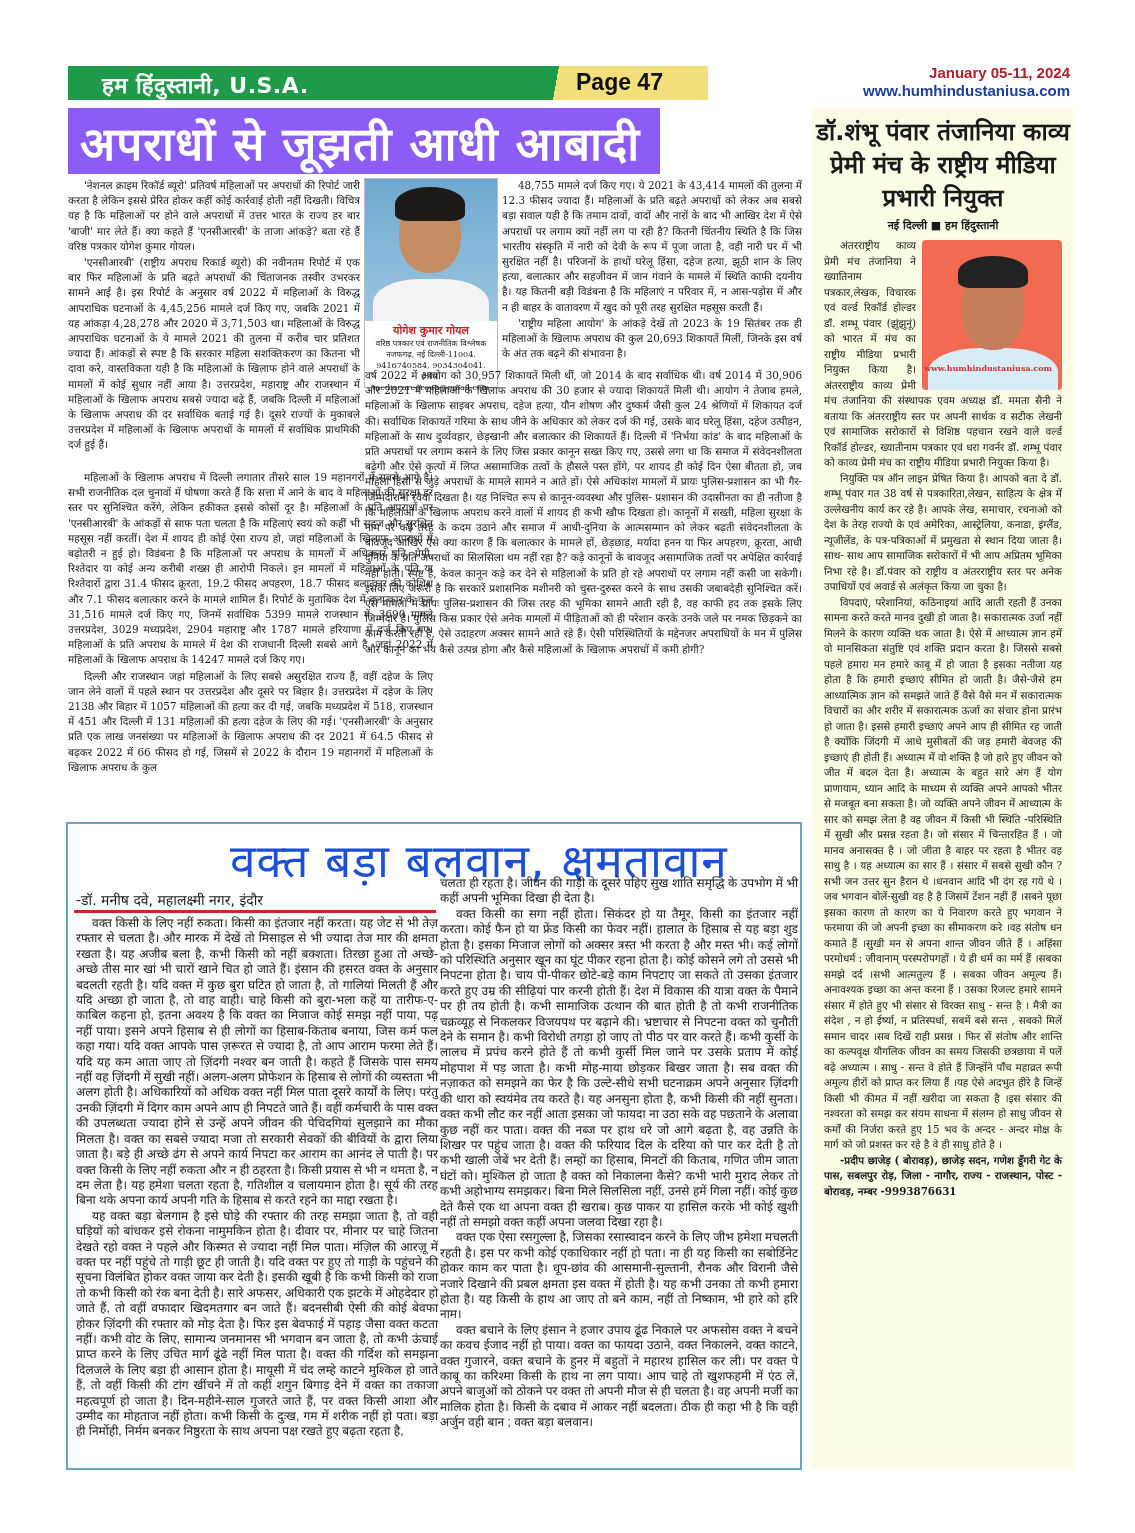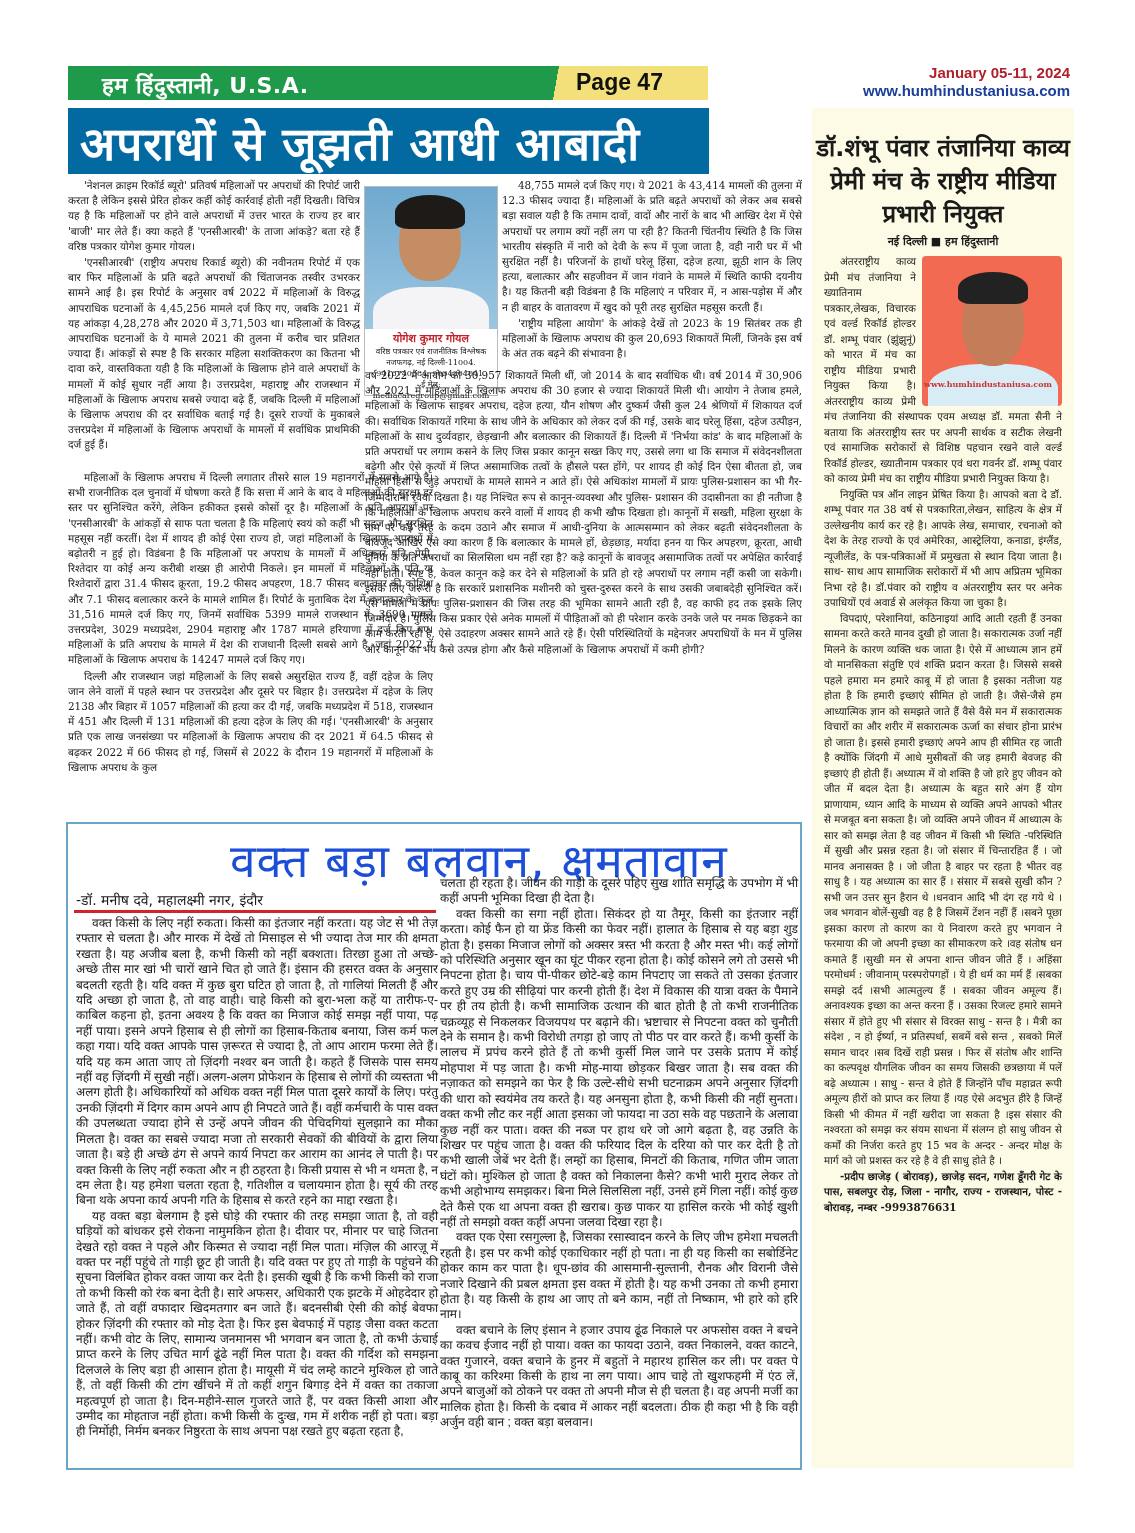"अपराधों से जूझती आधी आबादी" .lead-head { background: #0369a1 -> #8b5cf6; width: 641px -> 592px }
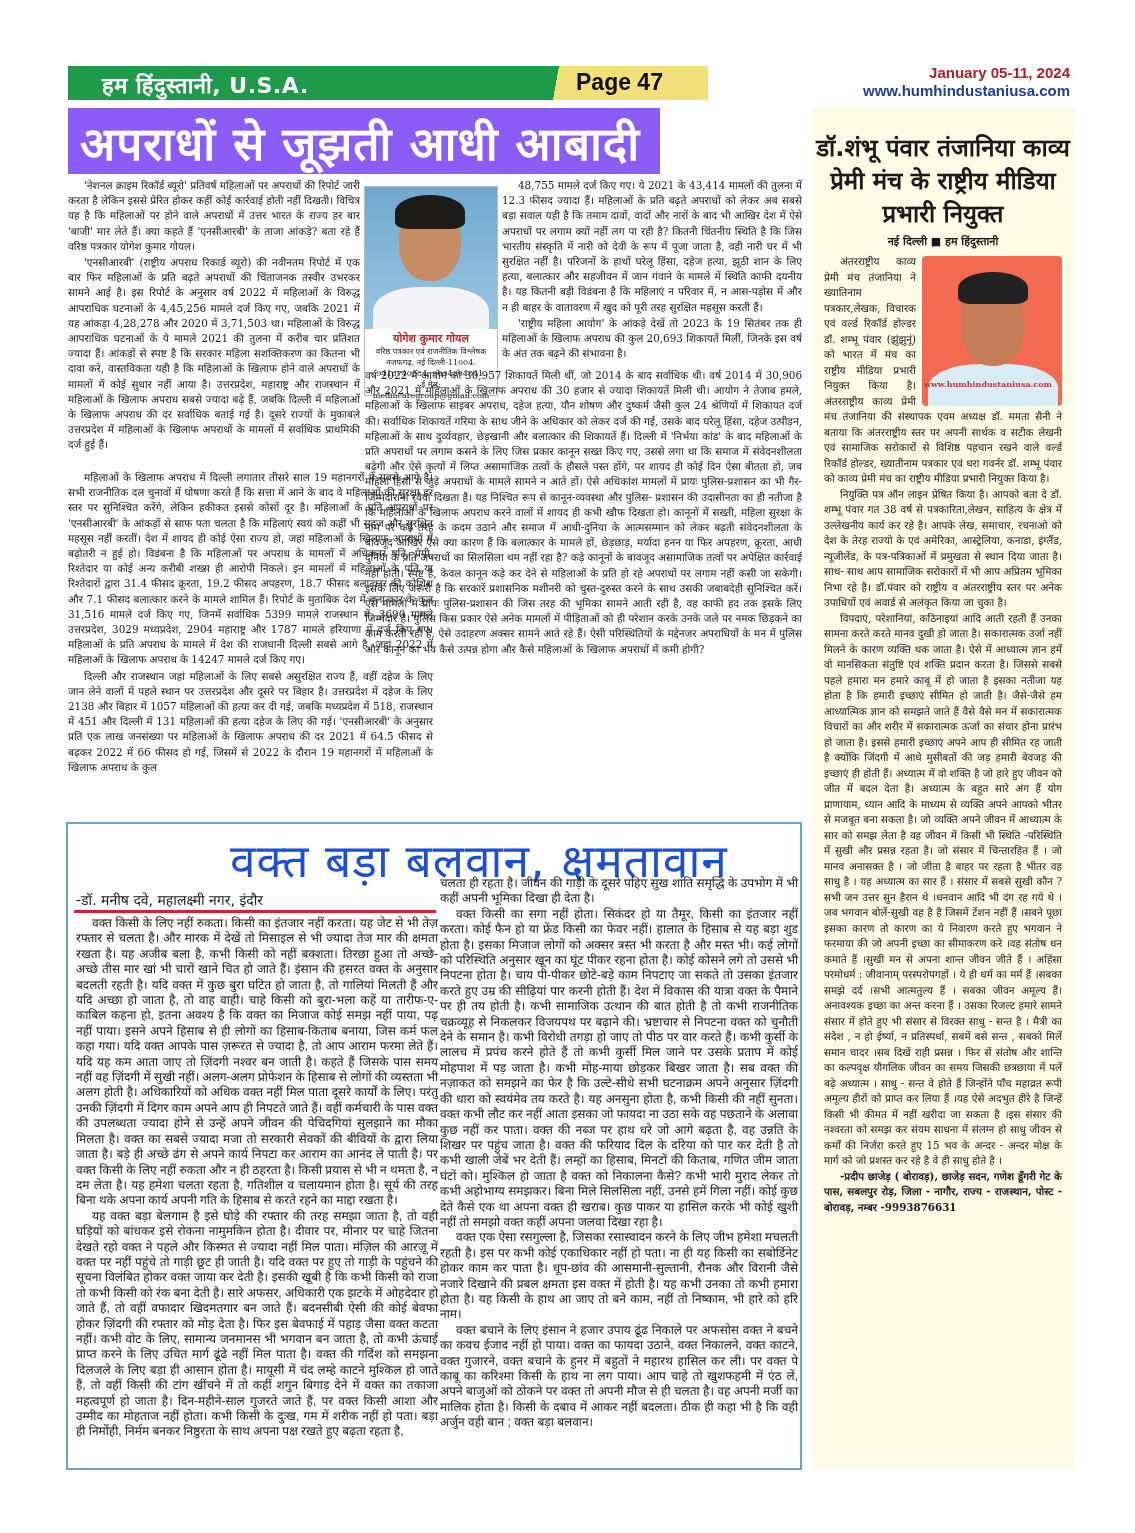"डॉ.शंभू पंवार तंजानिया काव्य प्रेमी" .side-head { padding-top: 24px -> 8px }
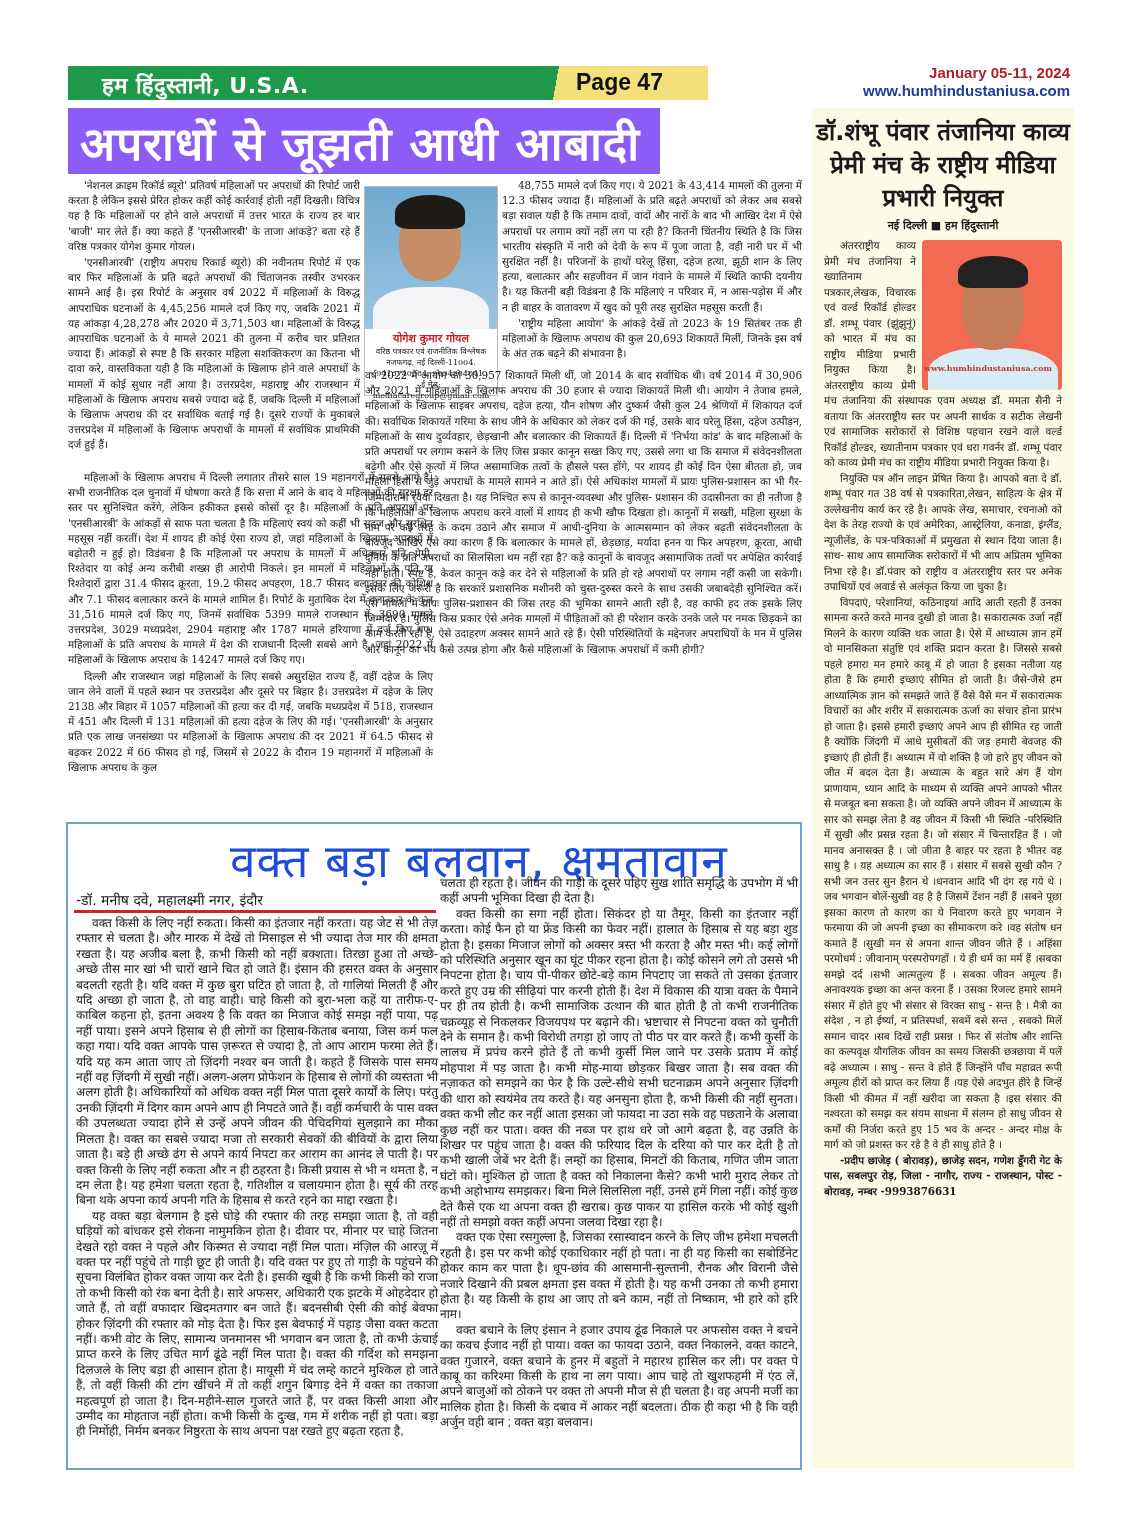"योगेश कुमार गोयल" .author-card { margin-top: 8px -> none }
